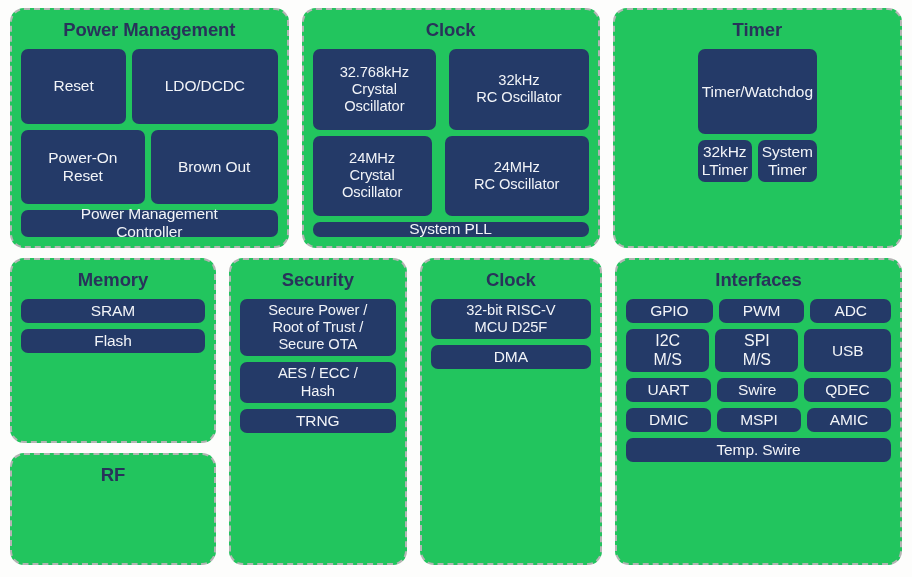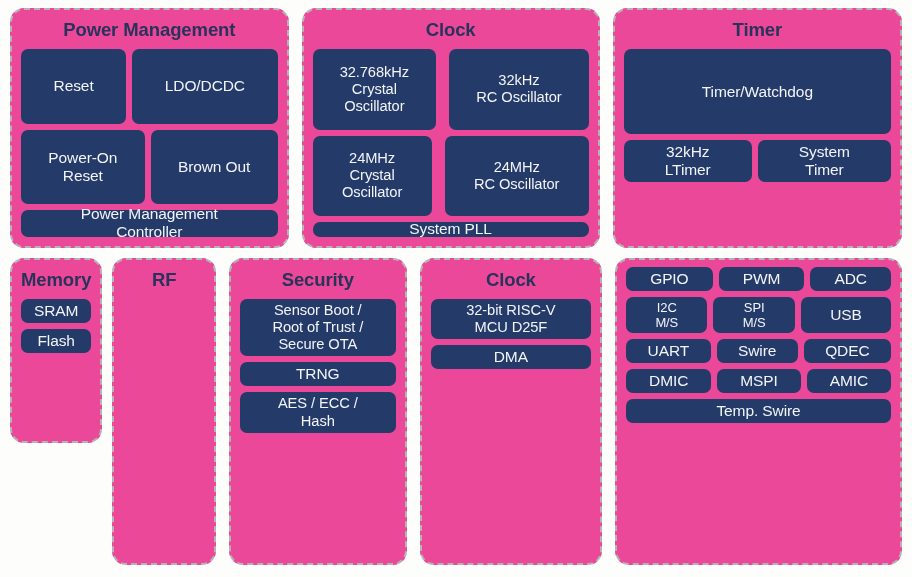"Power Management" .panel { background: #ec4899 -> #22c55e }
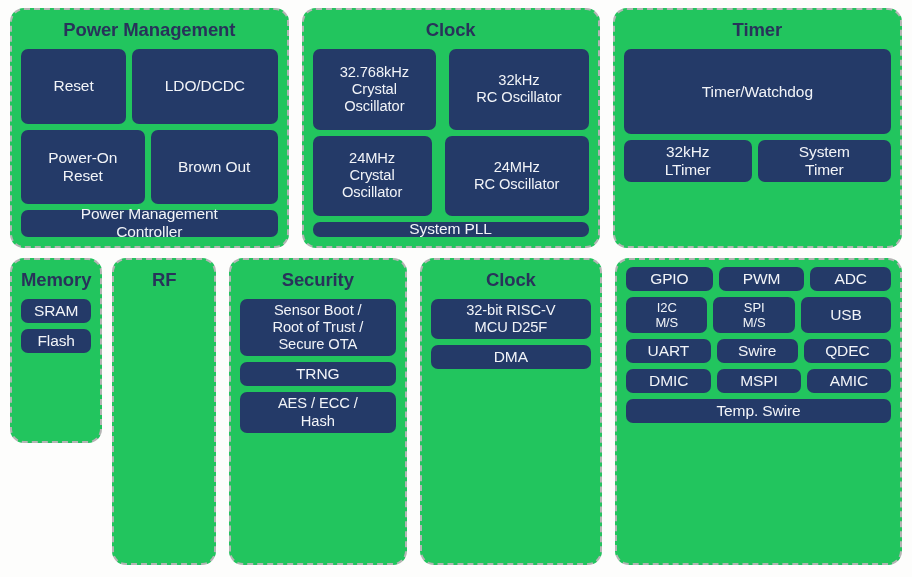"Timer" .p-timer { align-items: none -> center }
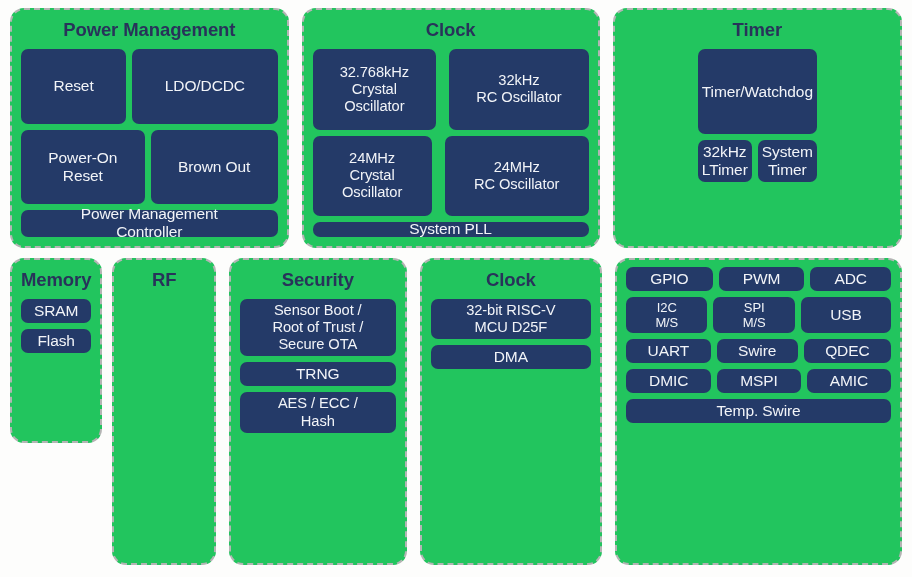"Memory" .col-memrf { flex-direction: row -> column }
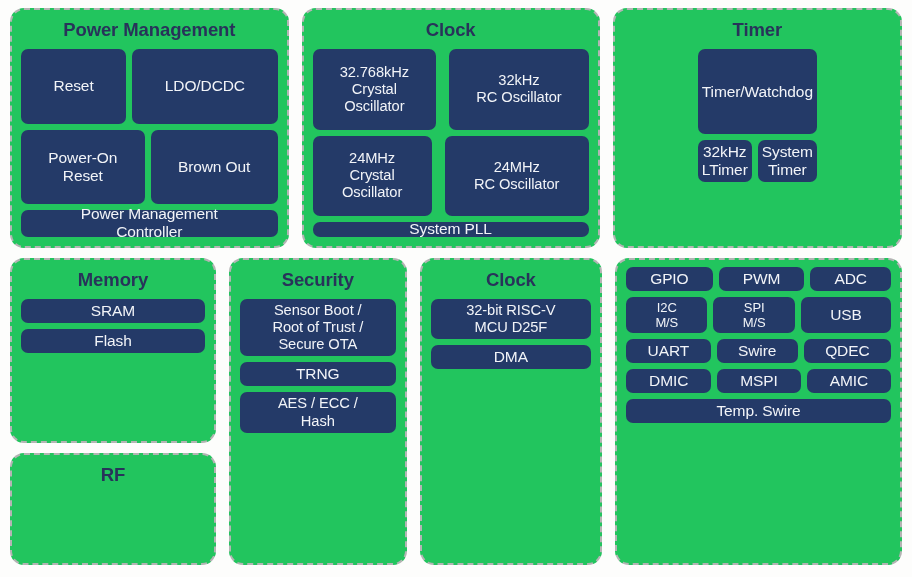"Interfaces" div.panel-title { html: none -> <div>Interfaces</div> }
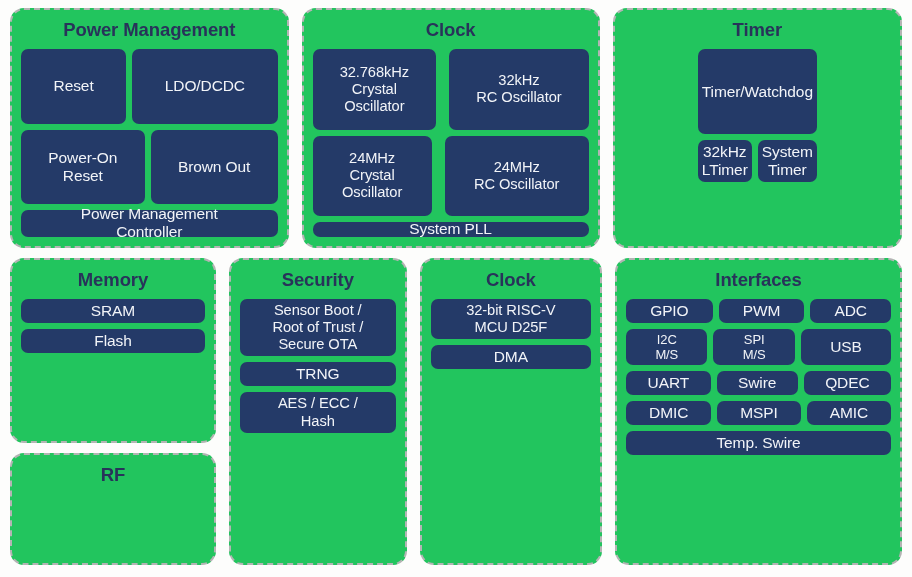"Sensor Boot /" div.blk { text: Sensor Boot -> Secure Power }
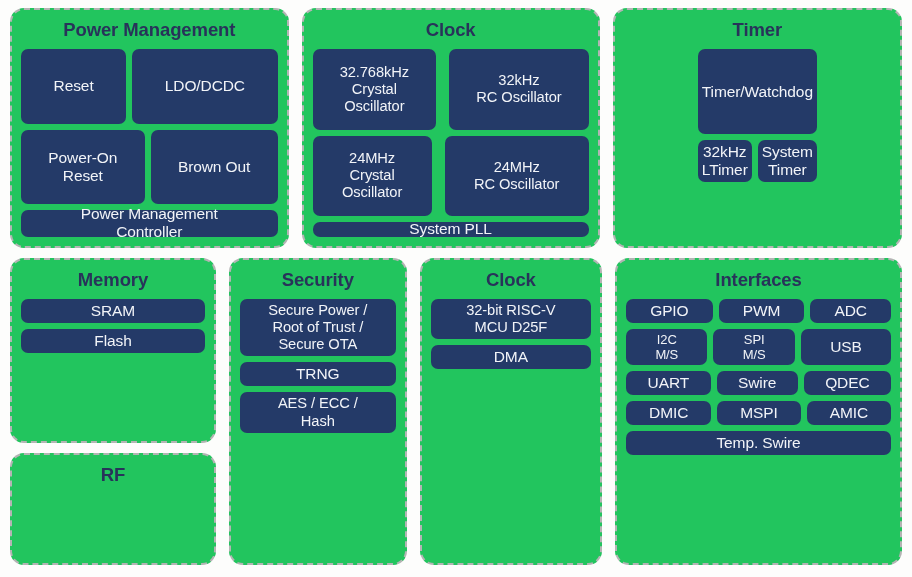"I2C" .blk.xs { font-size: 13px -> 16px }
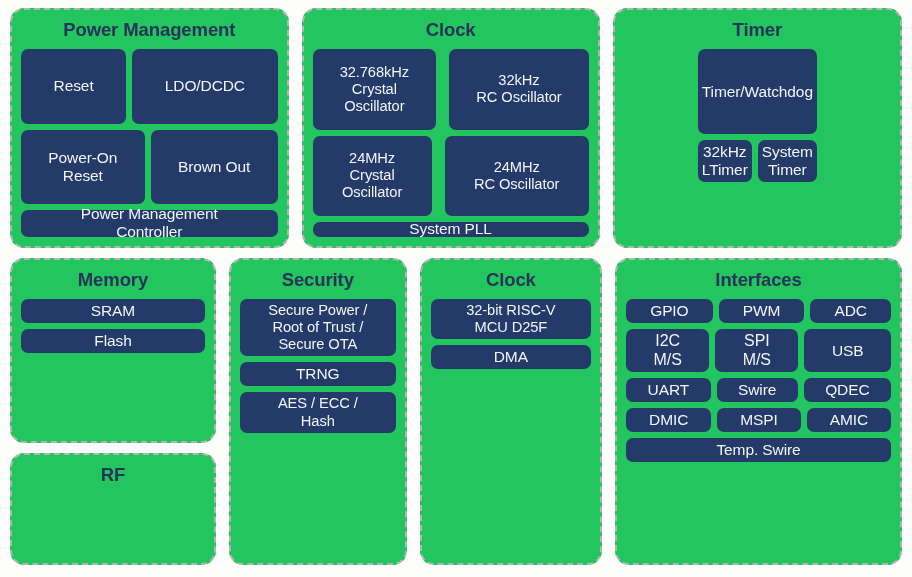"TRNG" div.hrow { order: before "AES / ECC /" -> after "AES / ECC /" }
